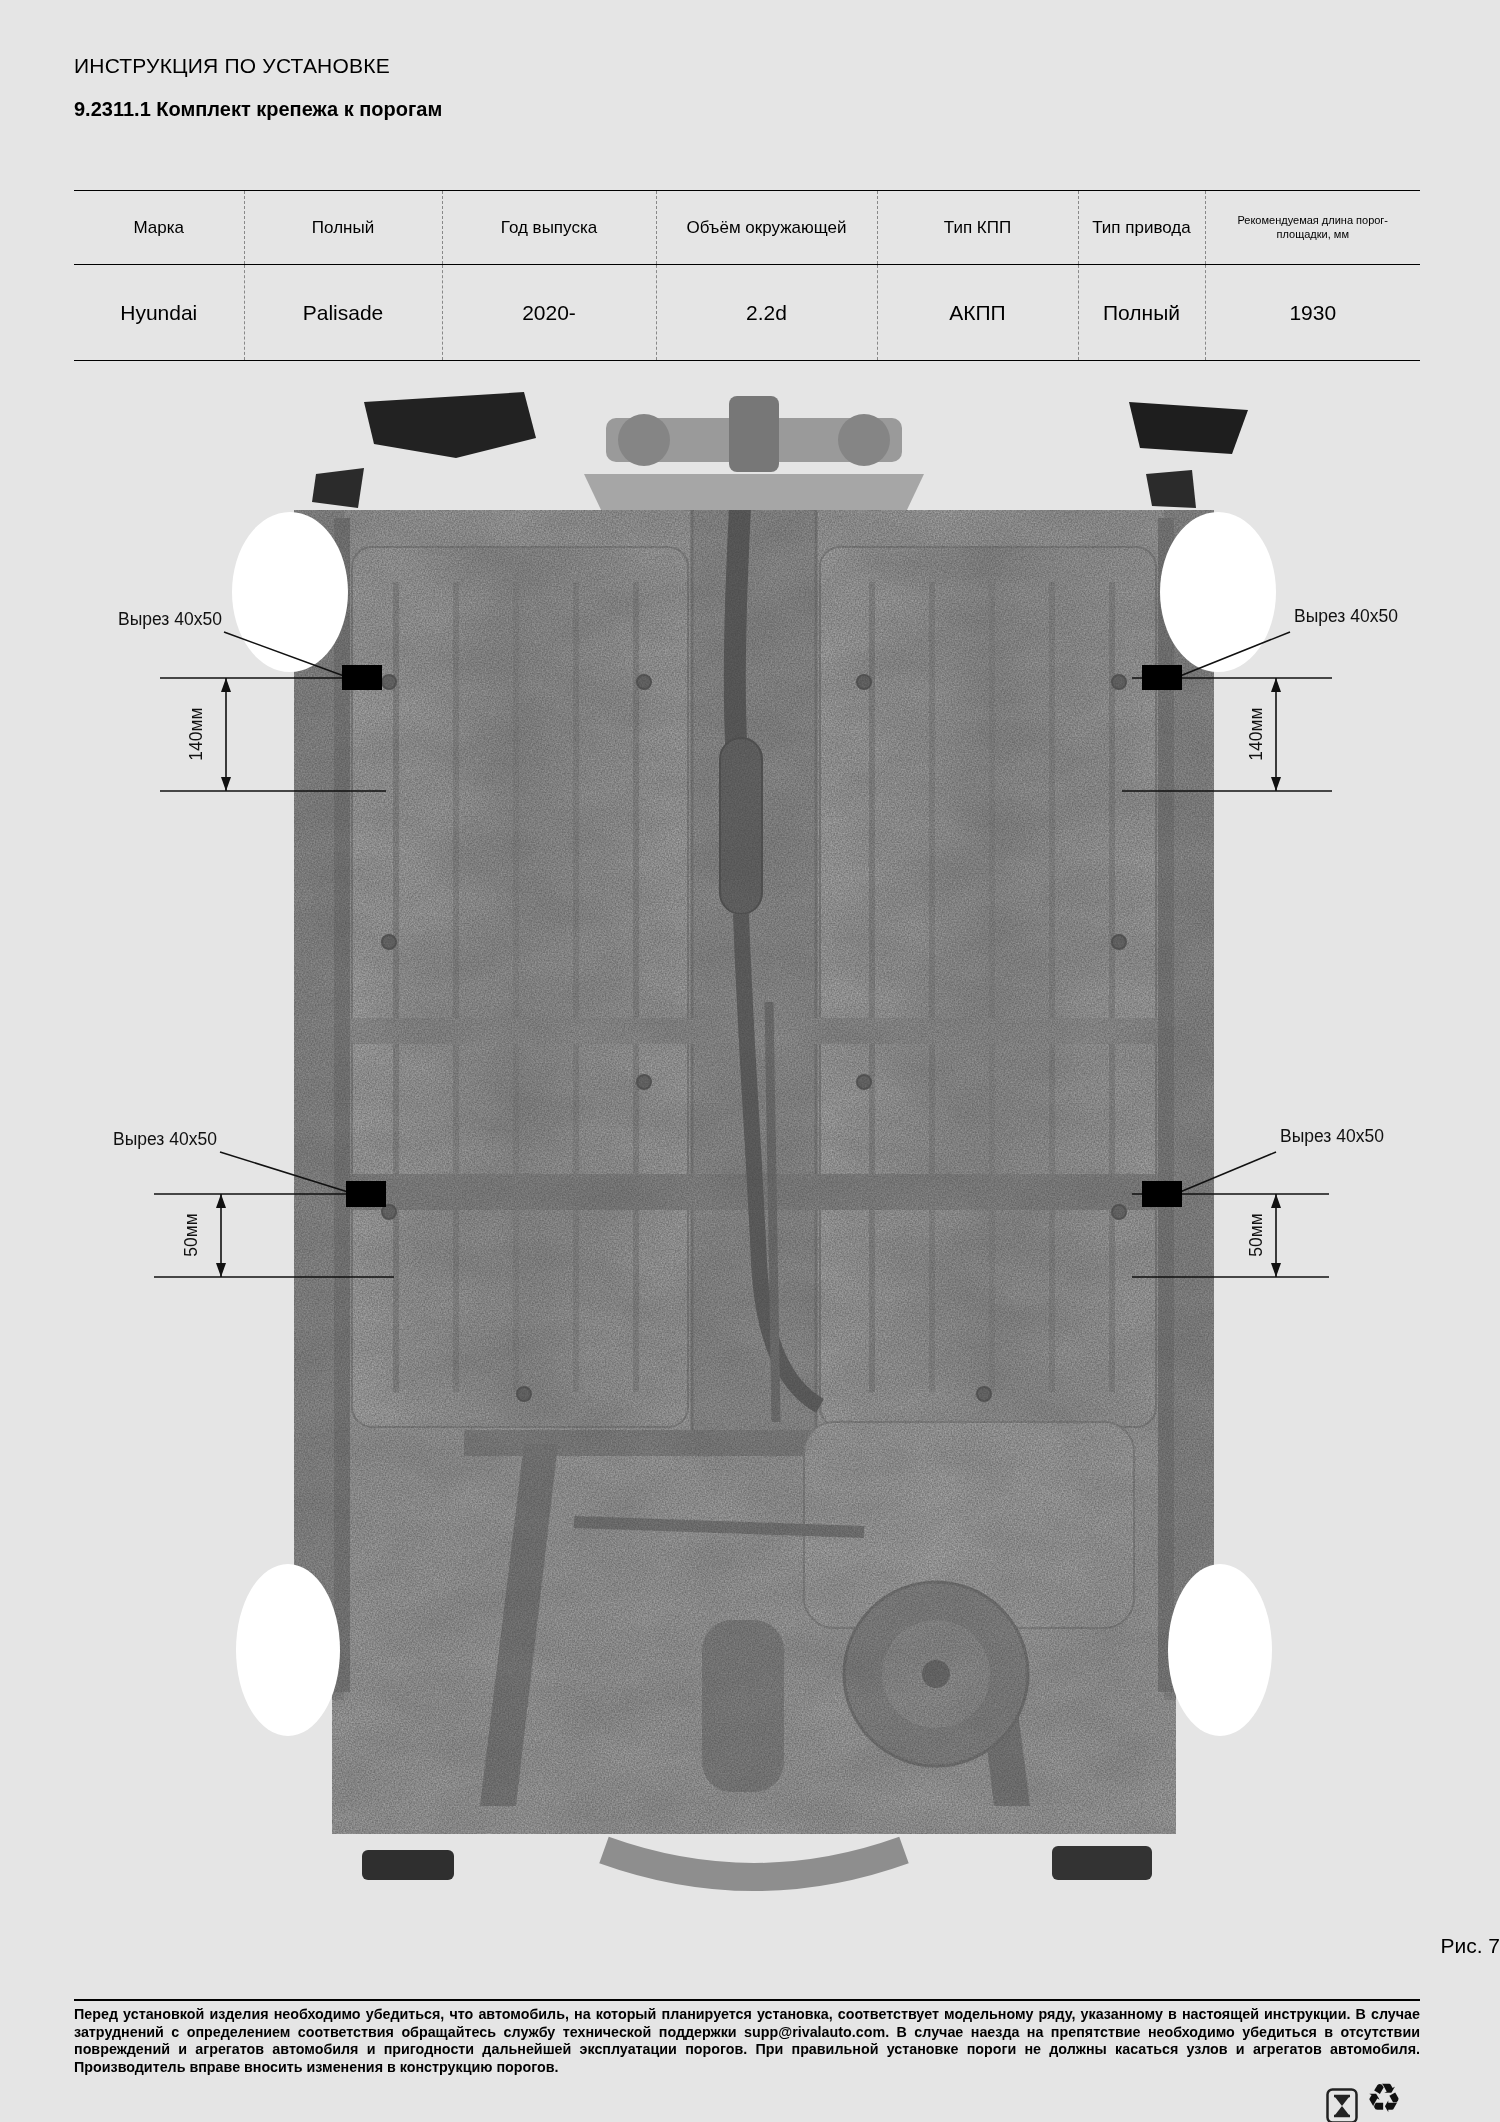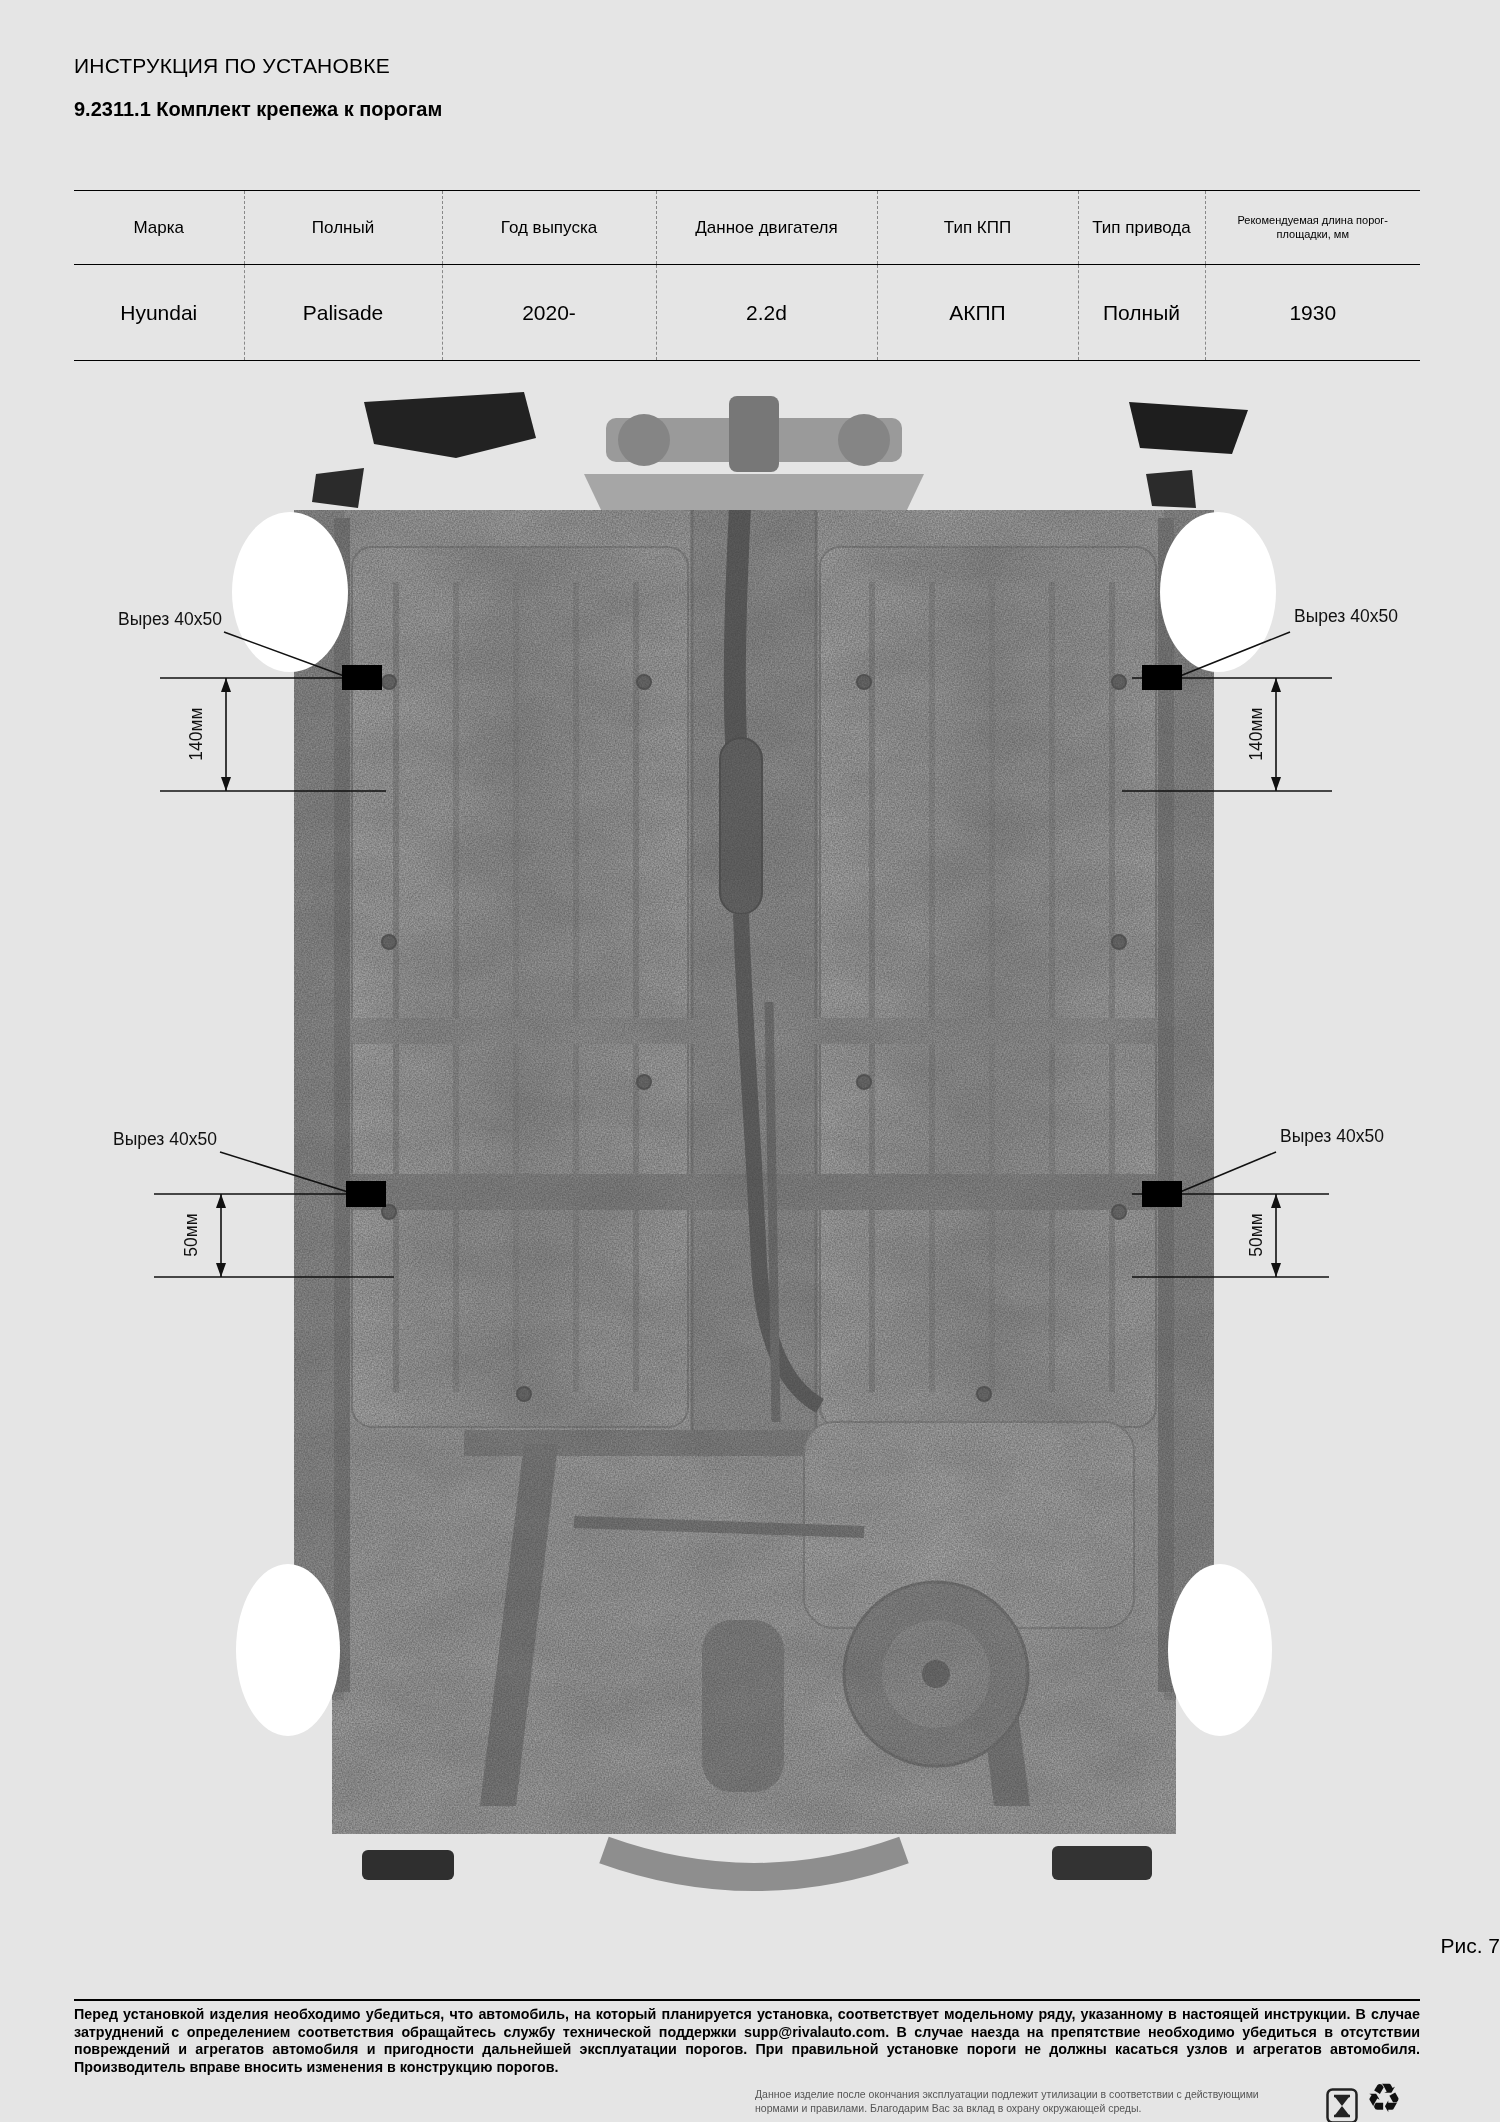"Данное двигателя" th { text: Данное двигателя -> Объём окружающей }
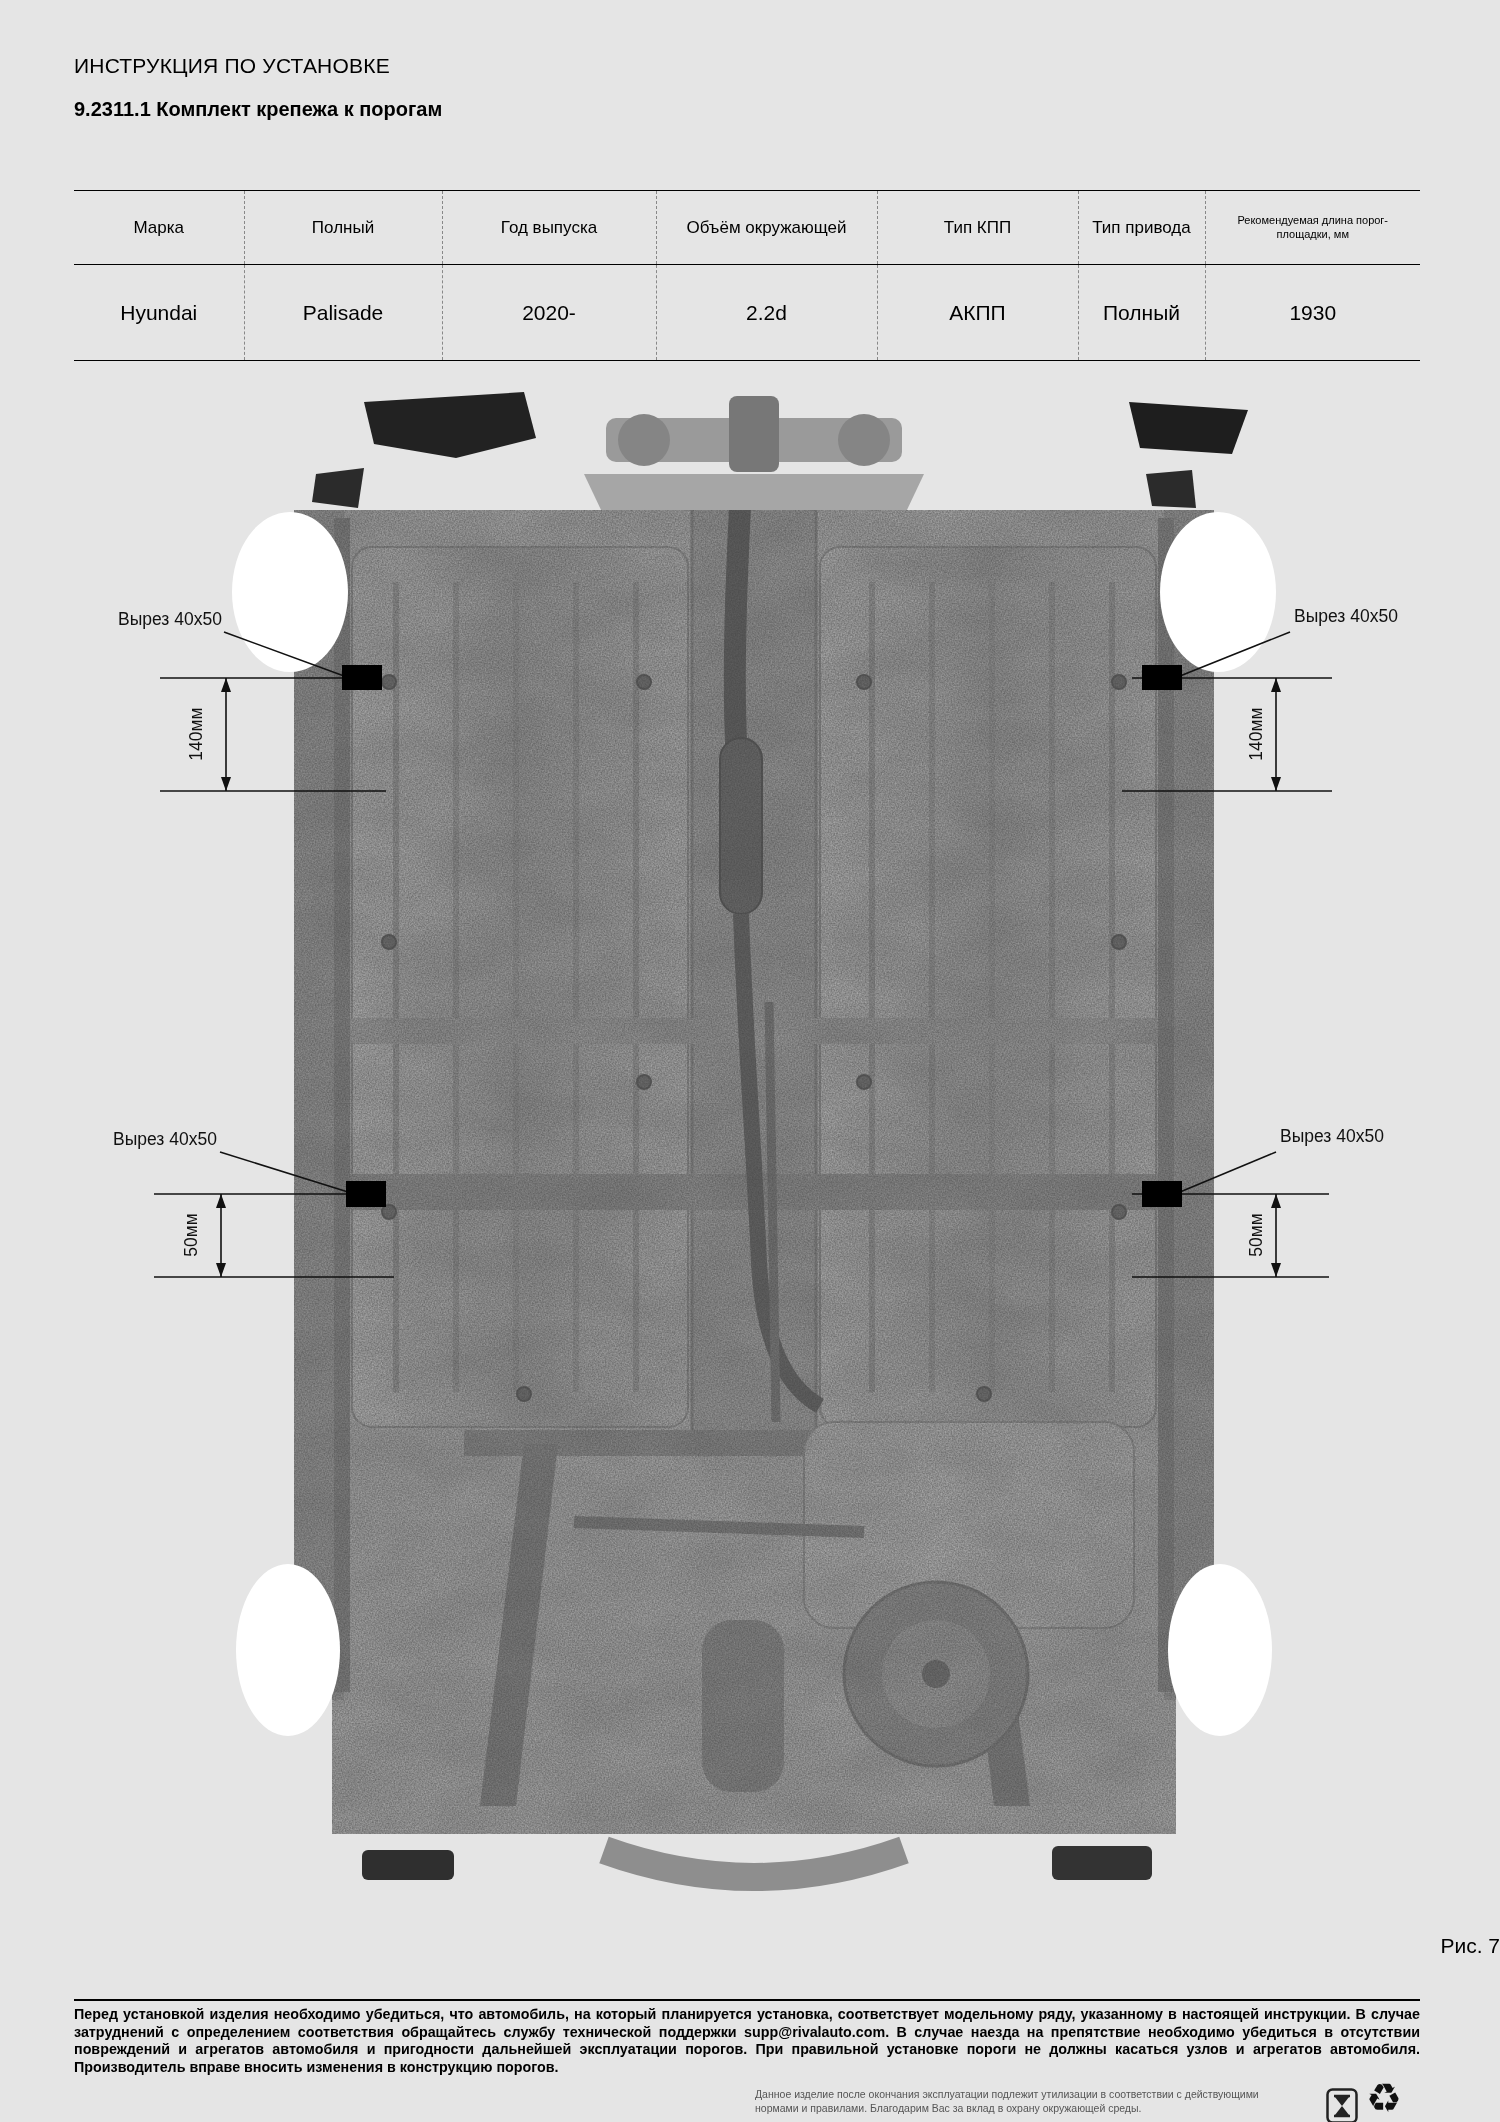"Данное изделие после окончания" div.recycle-note { html: <div>Данное изделие после окончания эксплуатации подлежит утилизации в соответствии с действующими нормами и правилами. Благодарим Вас за вклад в охрану окружающей среды.</div> -> none }
